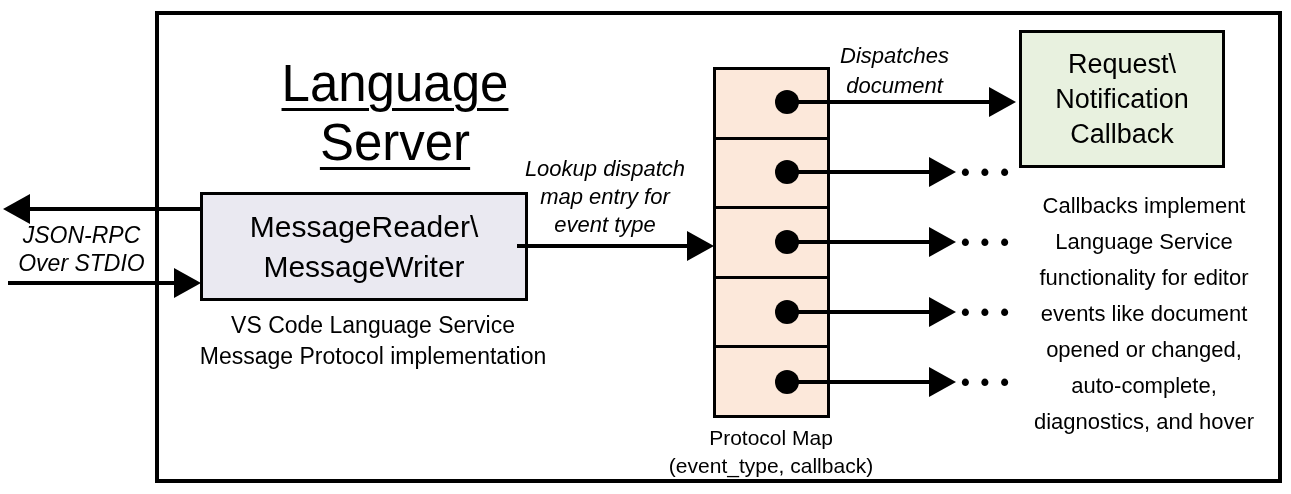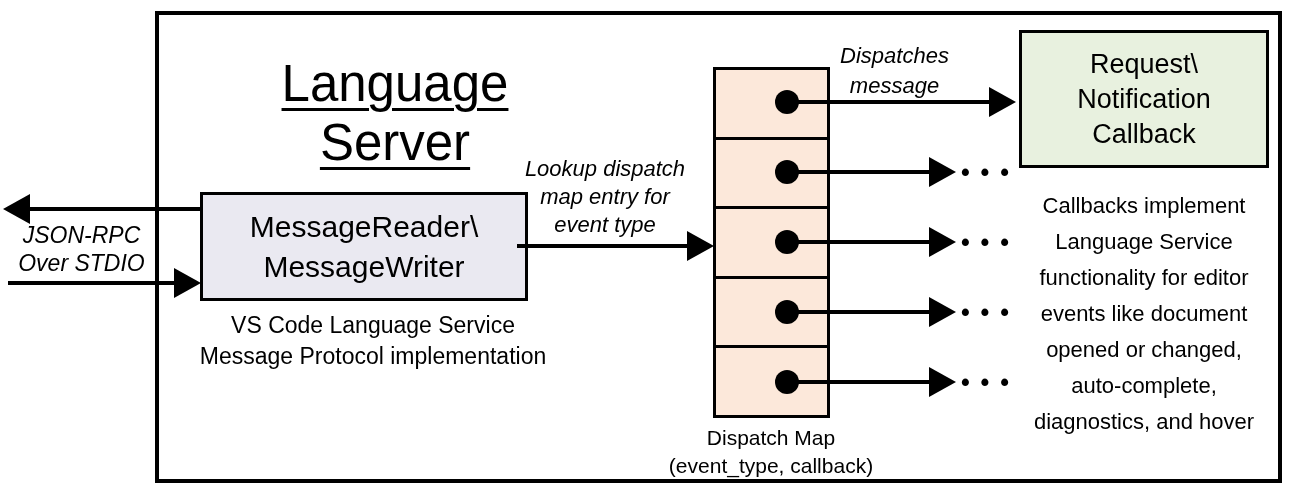"Dispatches" div.label { text: message -> document }
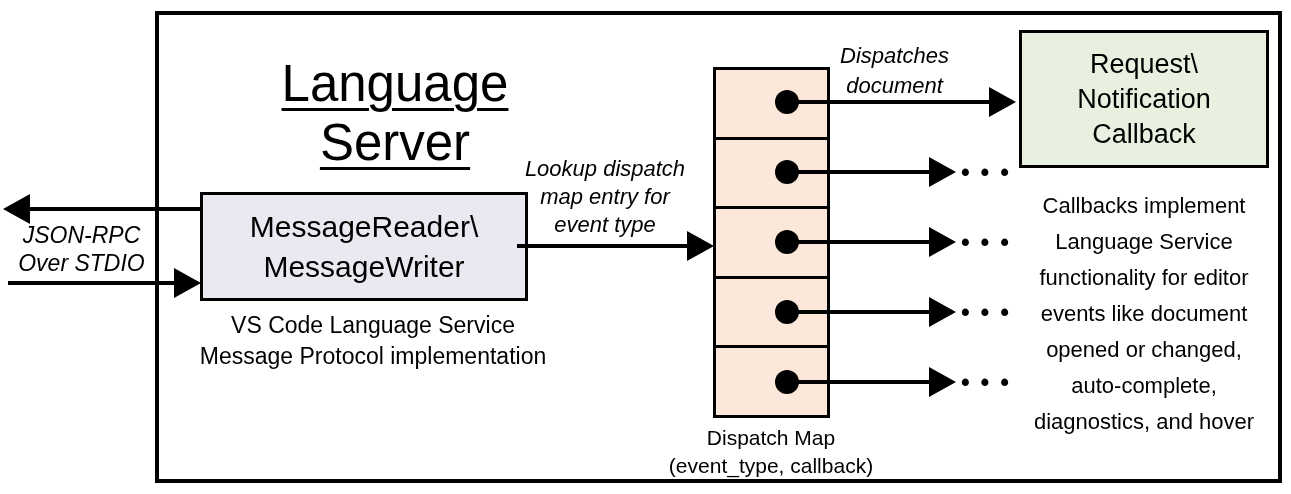"Request\" .callback-box { width: 250px -> 206px }
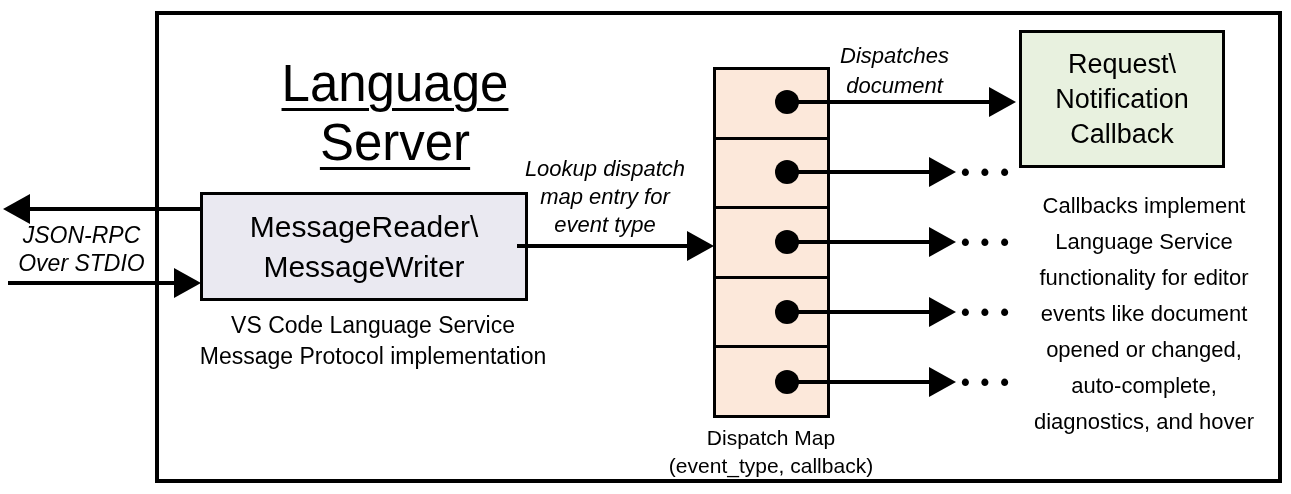"Dispatch Map" div.label { text: Dispatch -> Protocol }
